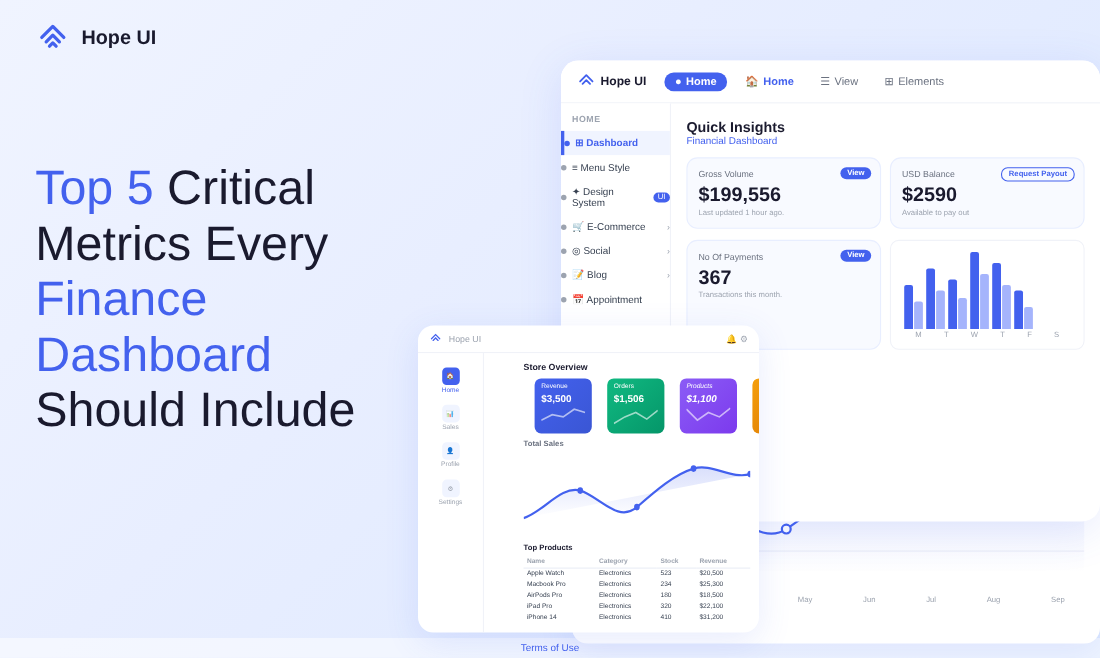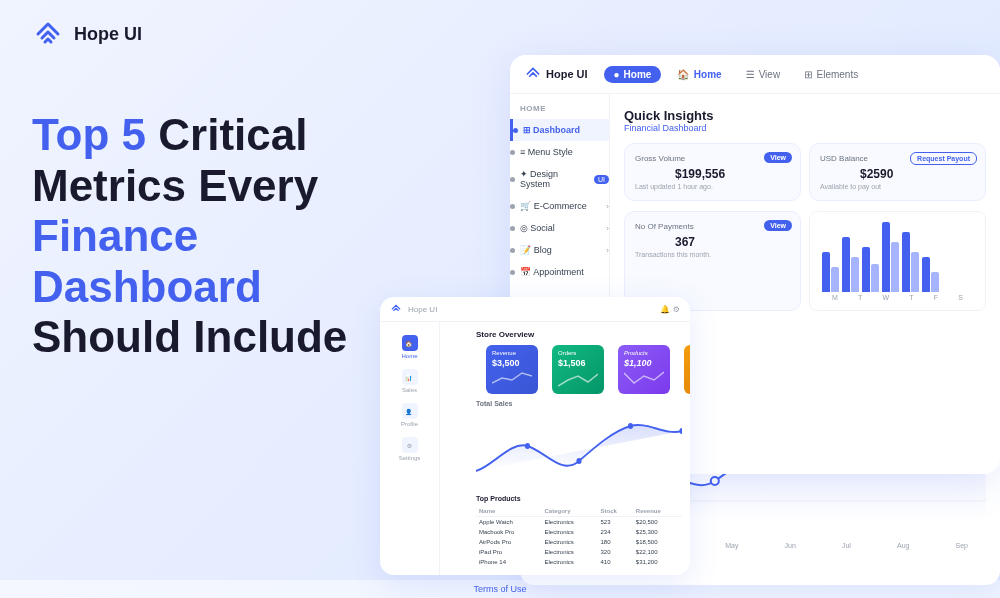"Top 5 Critical" .hero-title { font-weight: 700 -> 400; margin-top: none -> 36px }
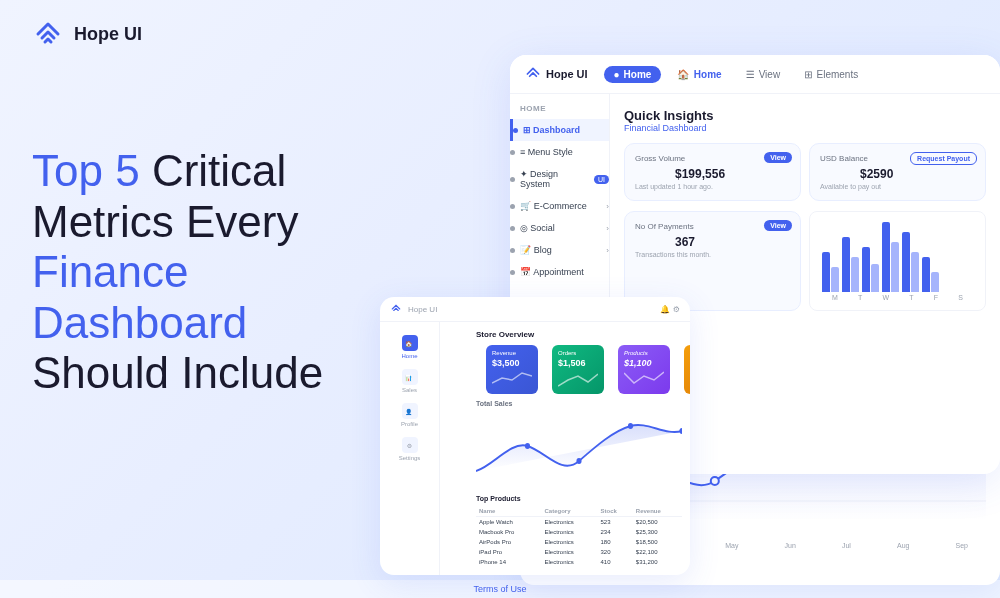"$199,556" .metric-value { font-size: 12px -> 18px; margin-left: 40px -> none }
